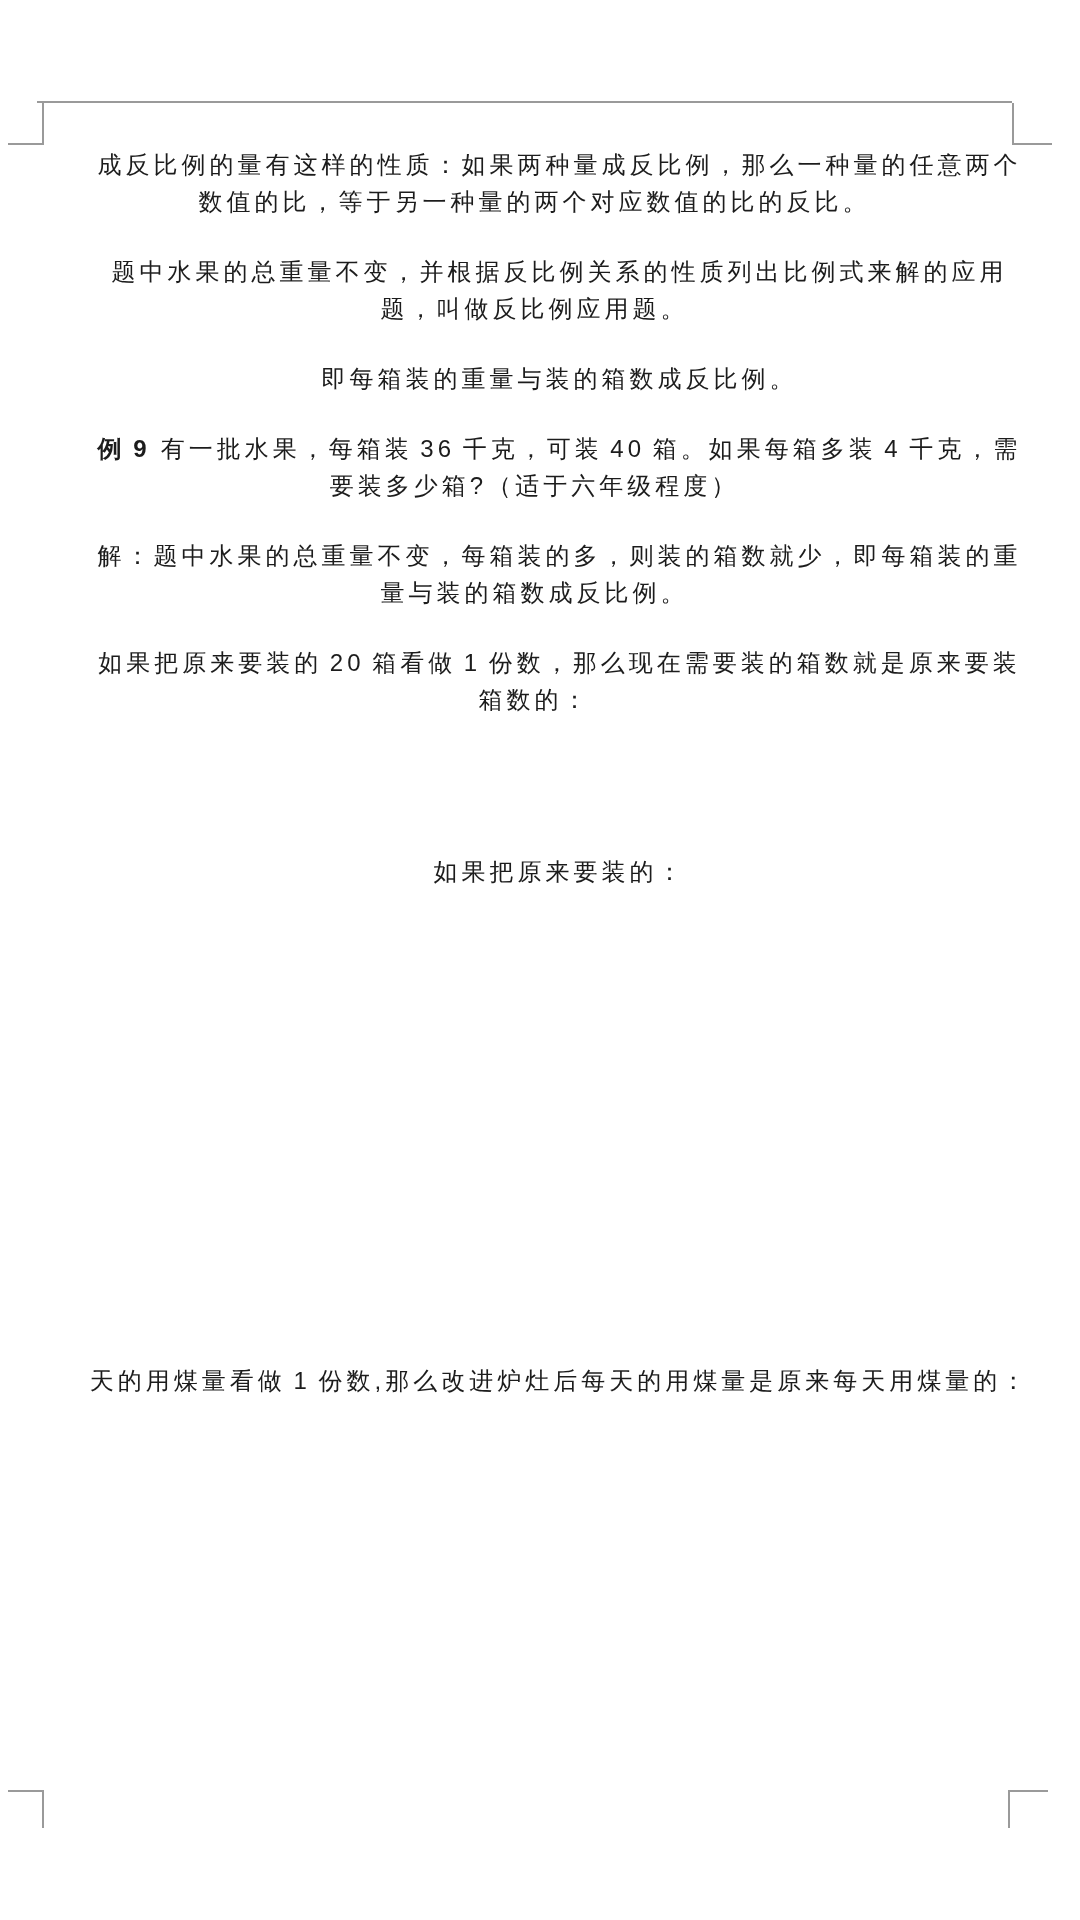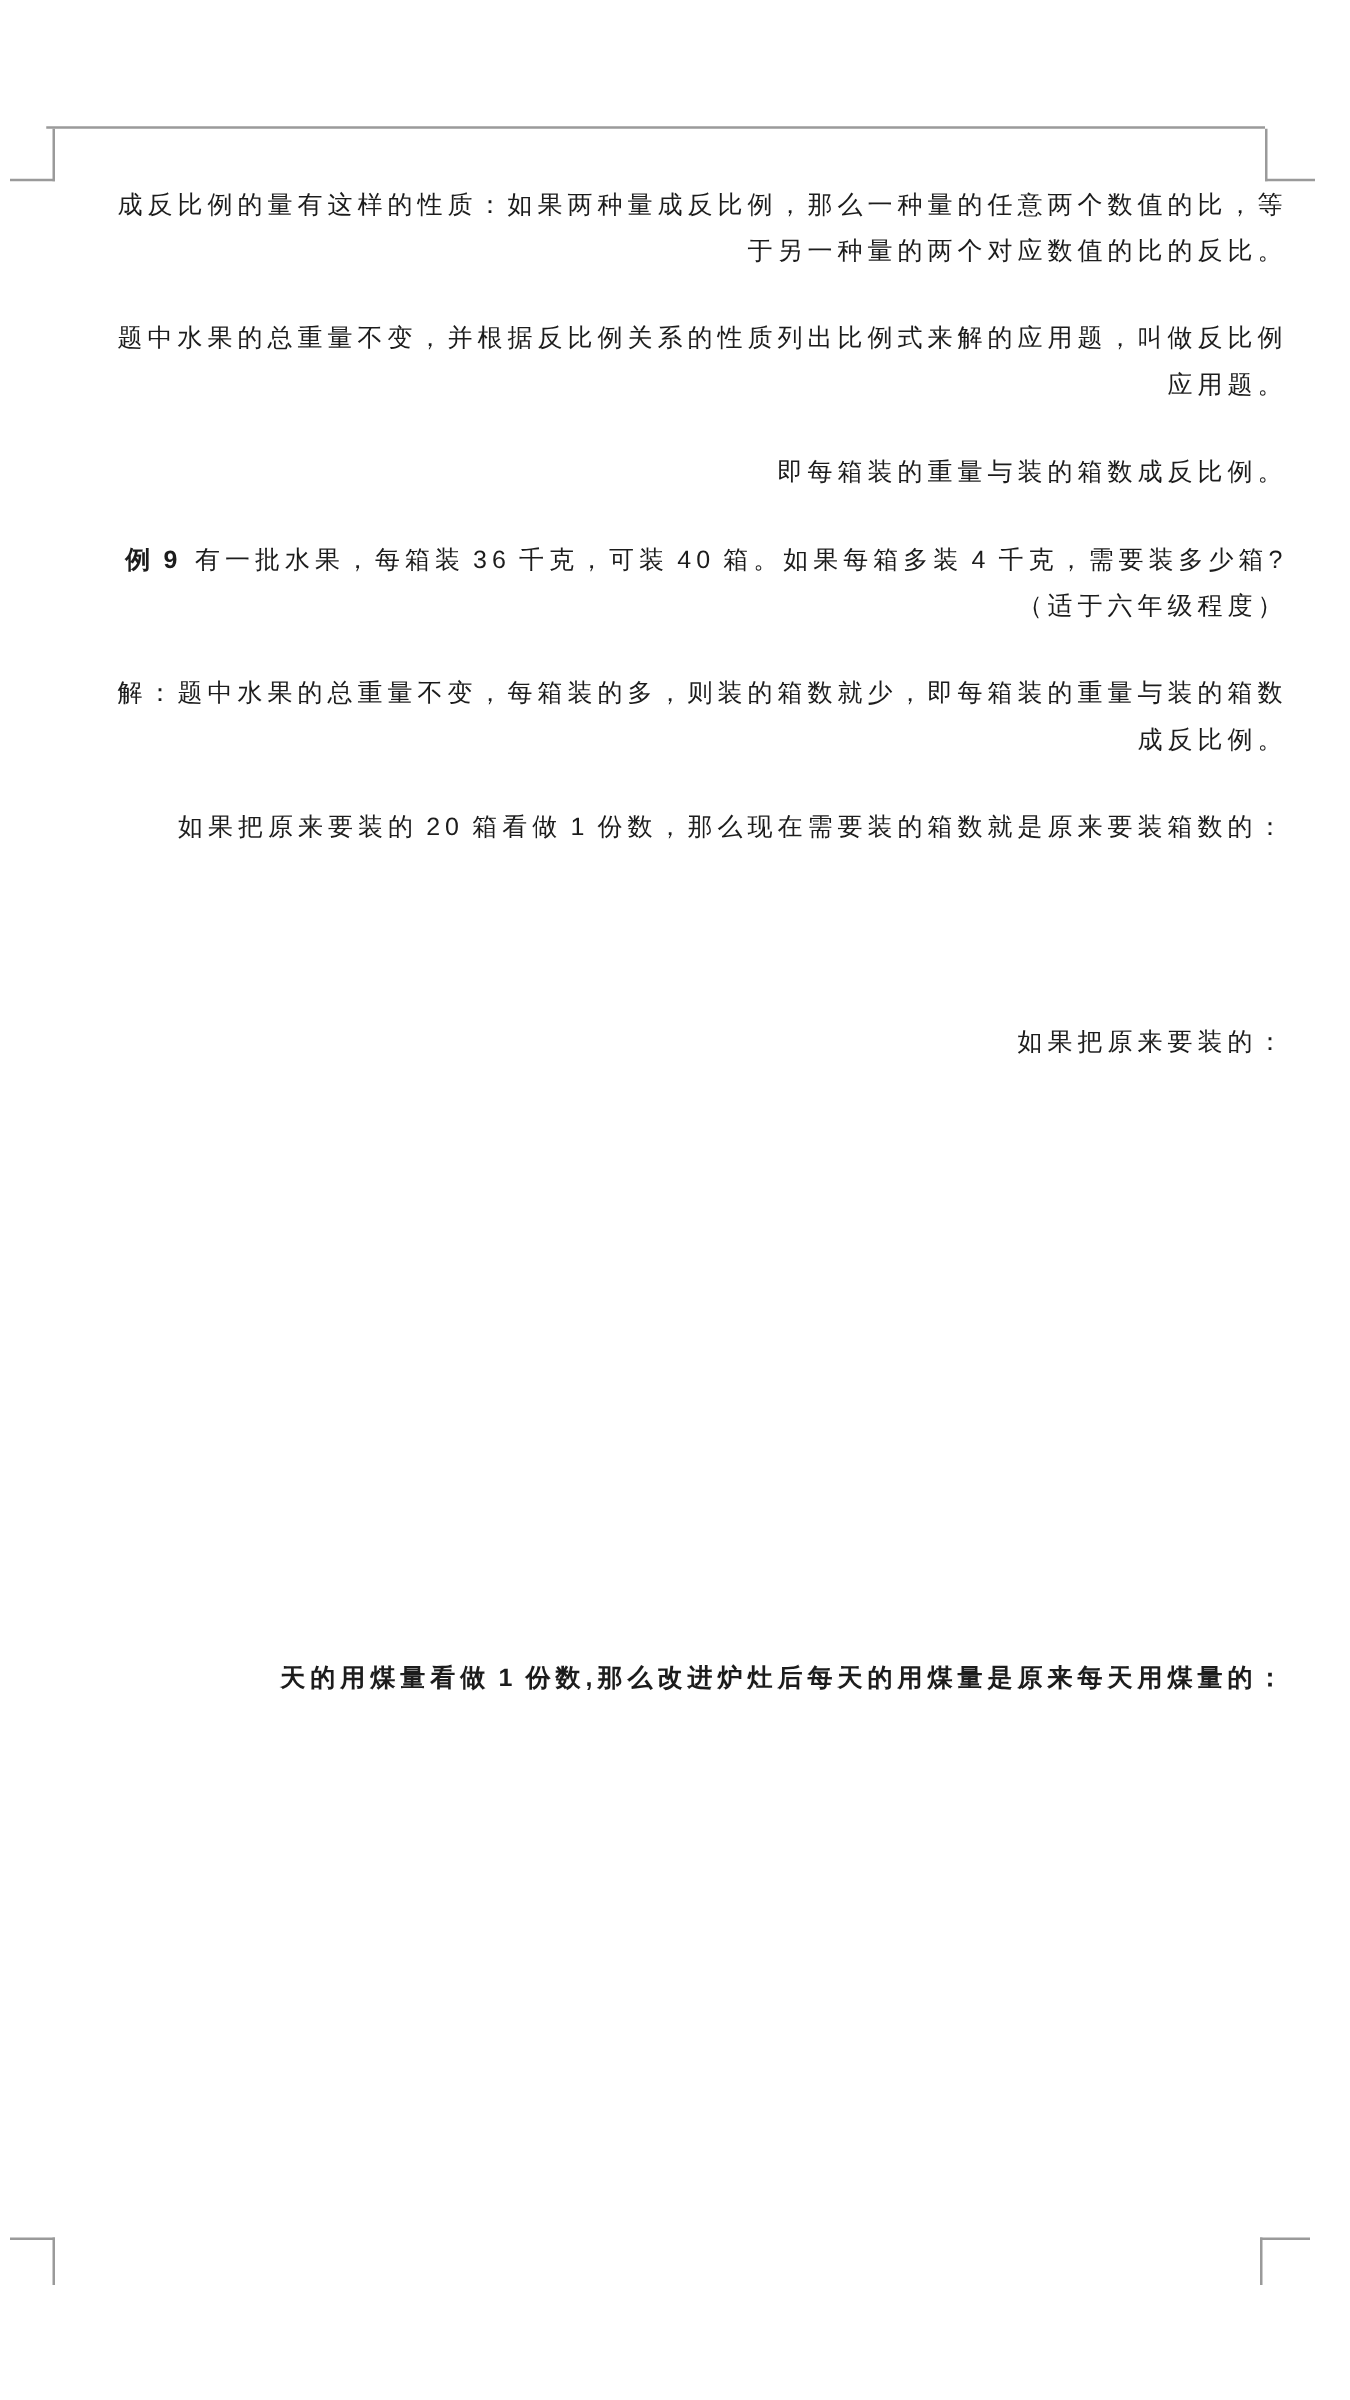"成反比例的量有这样的性质：如果两种量成反比例，那么一种量的任意两个数值的比，等于" .para { font-size: 20px -> 24px; text-align: right -> center }
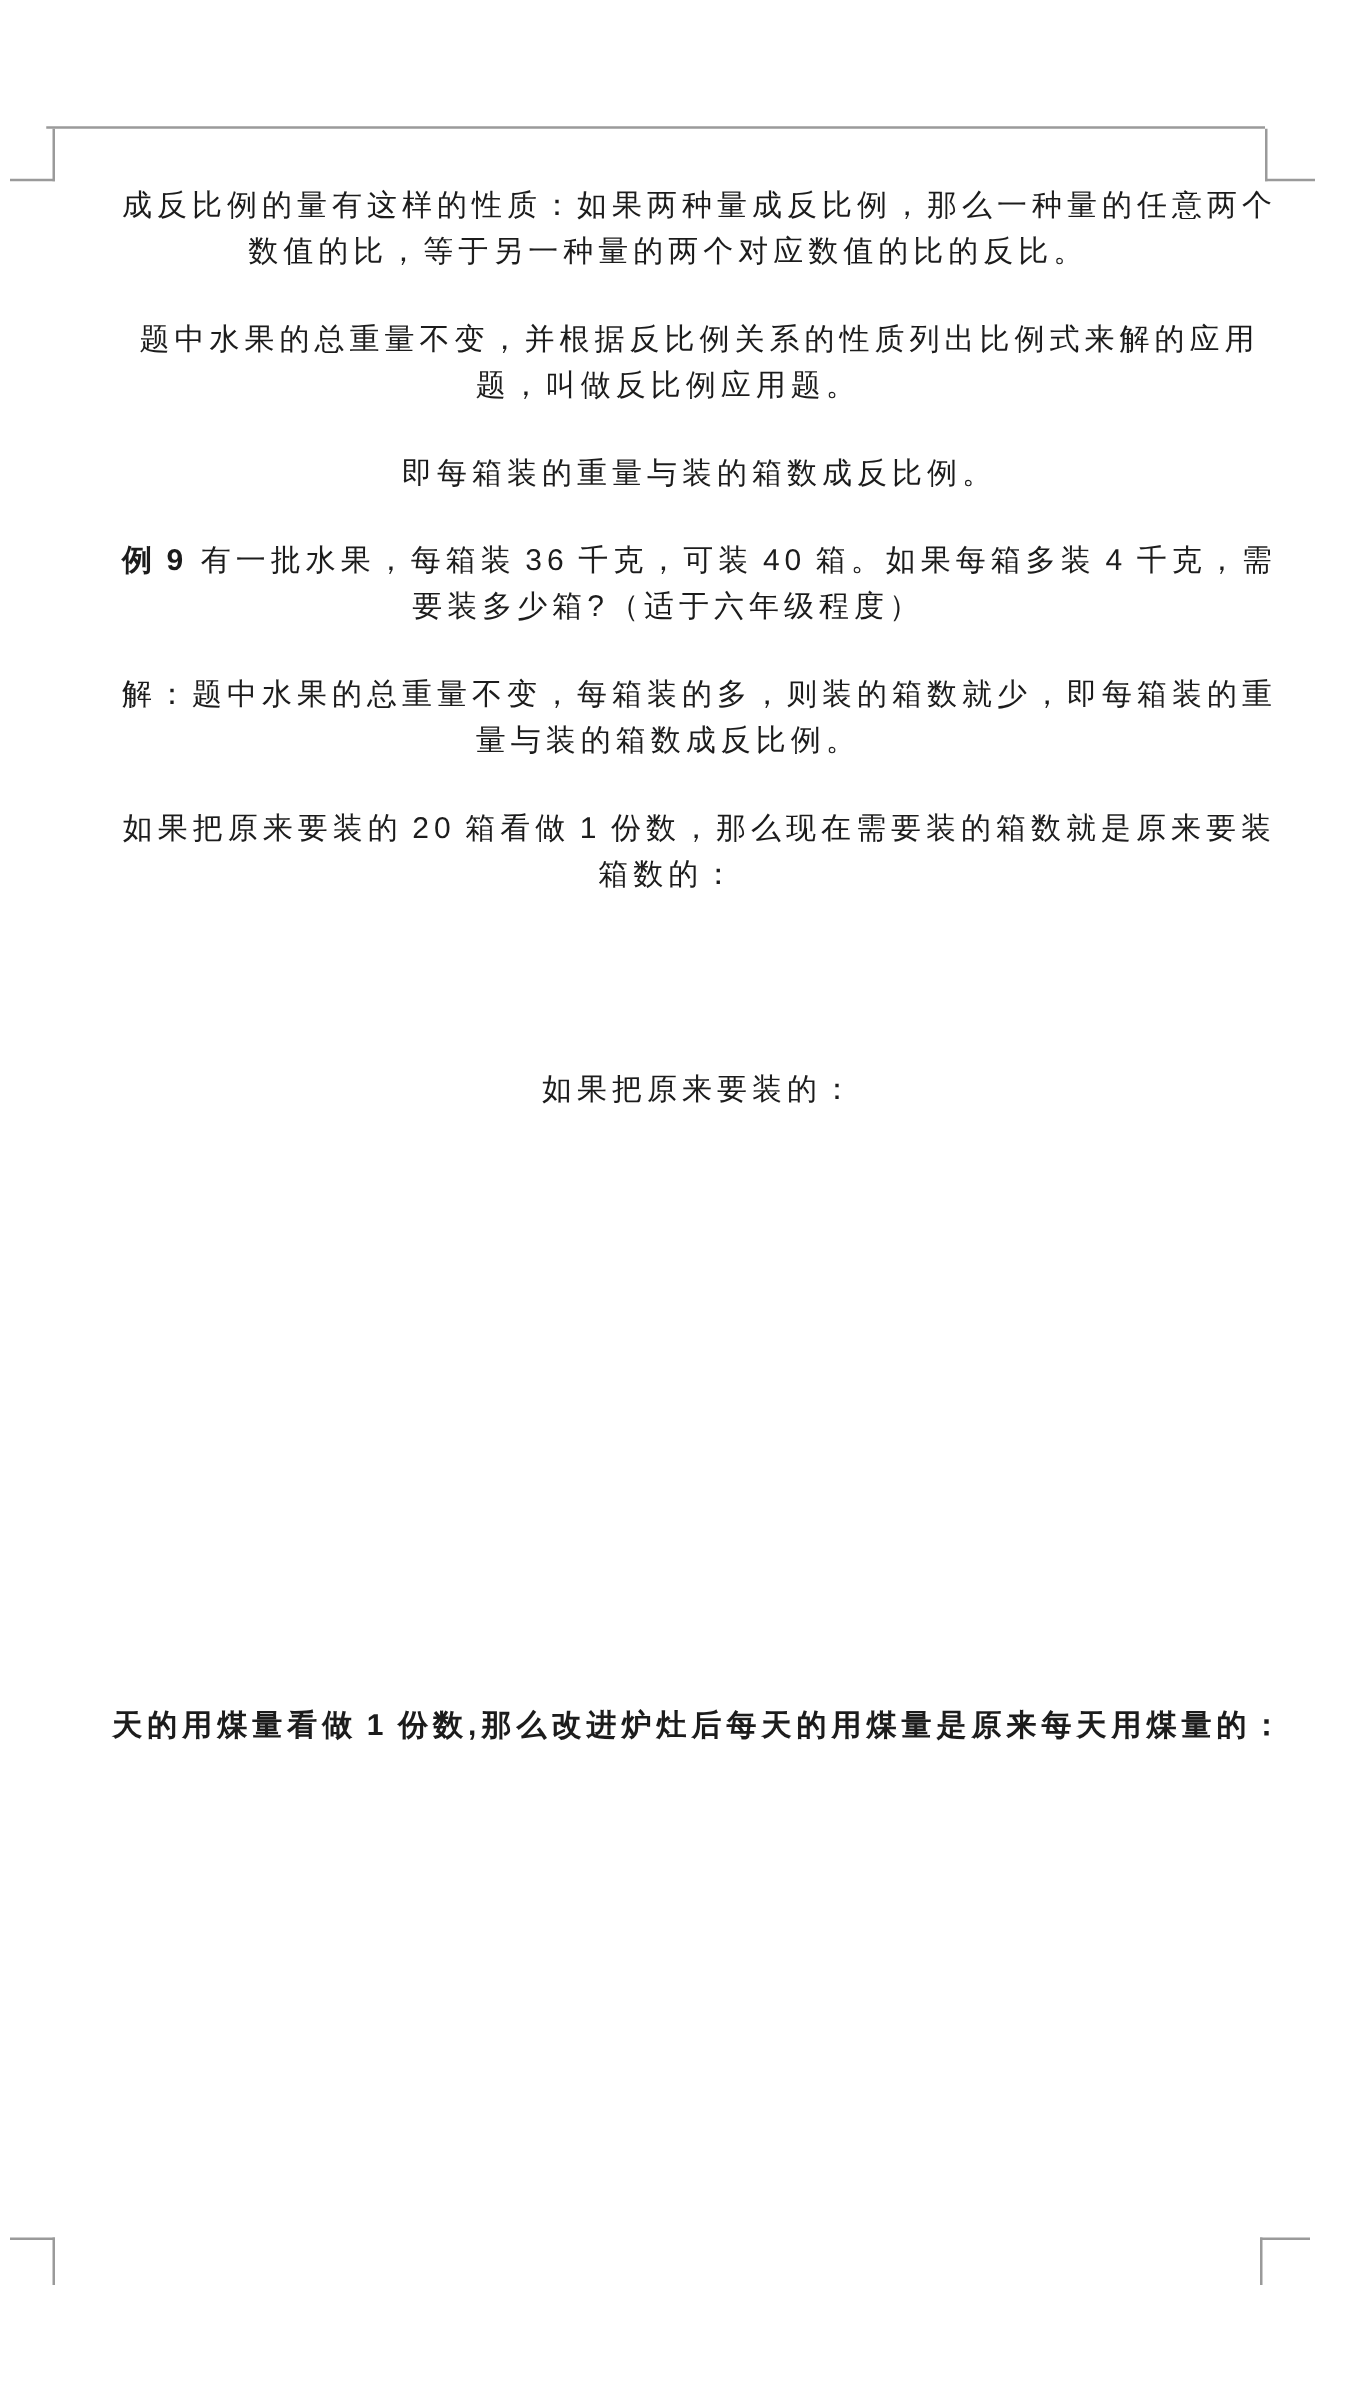"天的用煤量看做 1 份数,那么改进炉灶后每天的用煤量是原来每天用煤量的：" .para.nowrap { font-weight: bold -> none }
